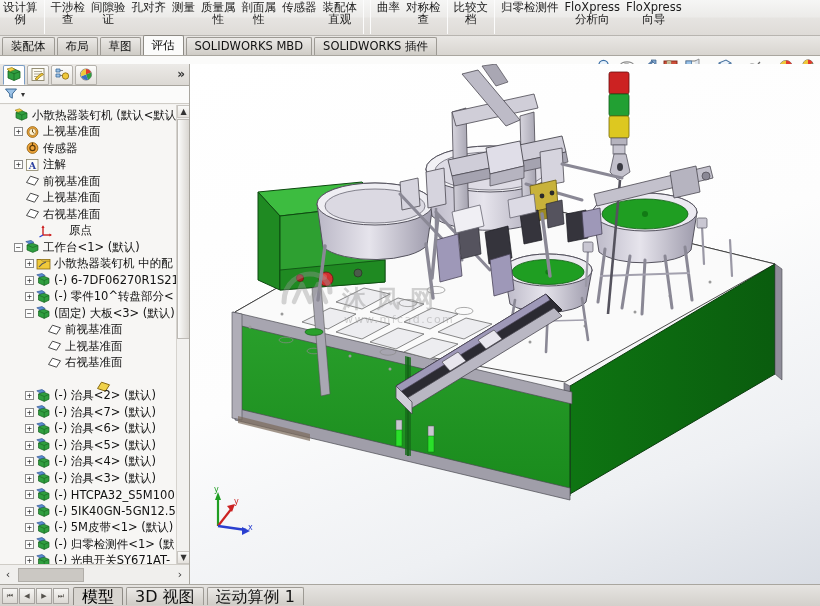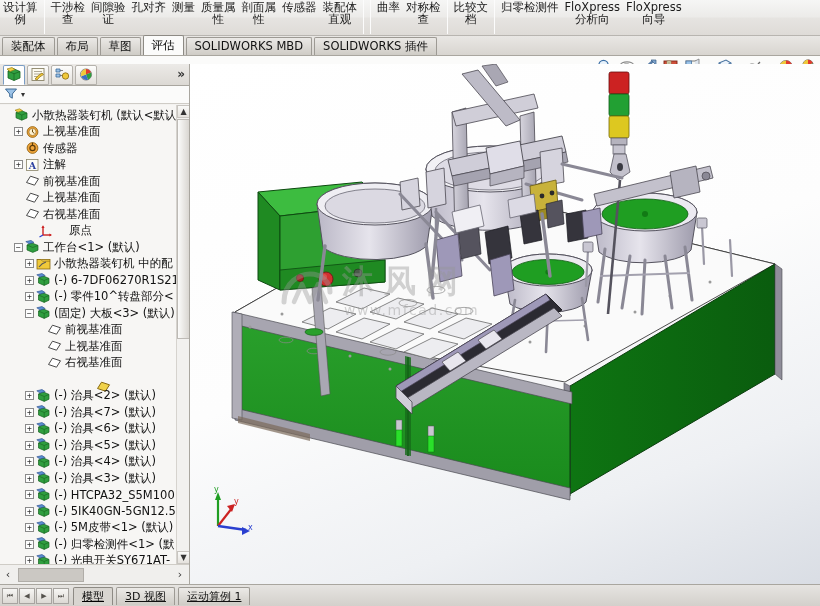"沐风网" #wm-cn { font-size: 32px -> 24px; margin-top: none -> 23px }
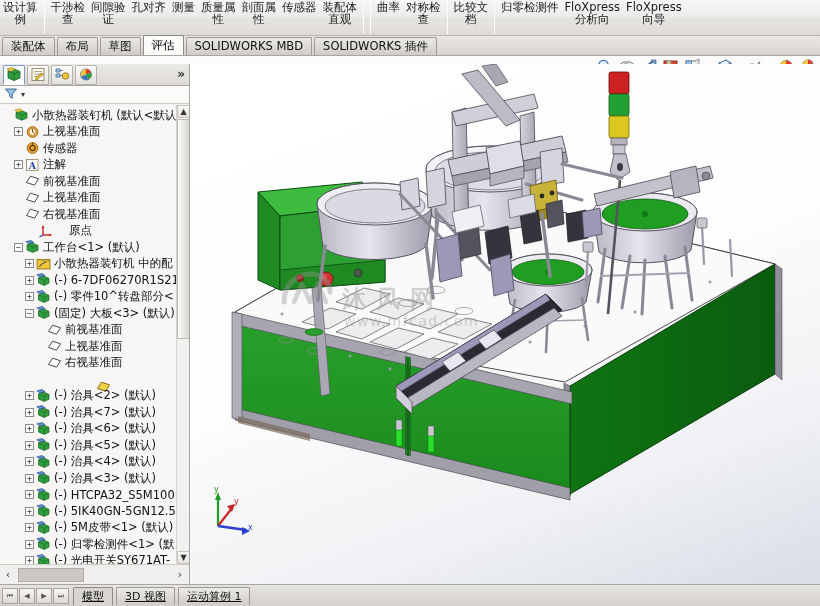"www.mfcad.com" #wm-url { font-size: 14px -> 11px }
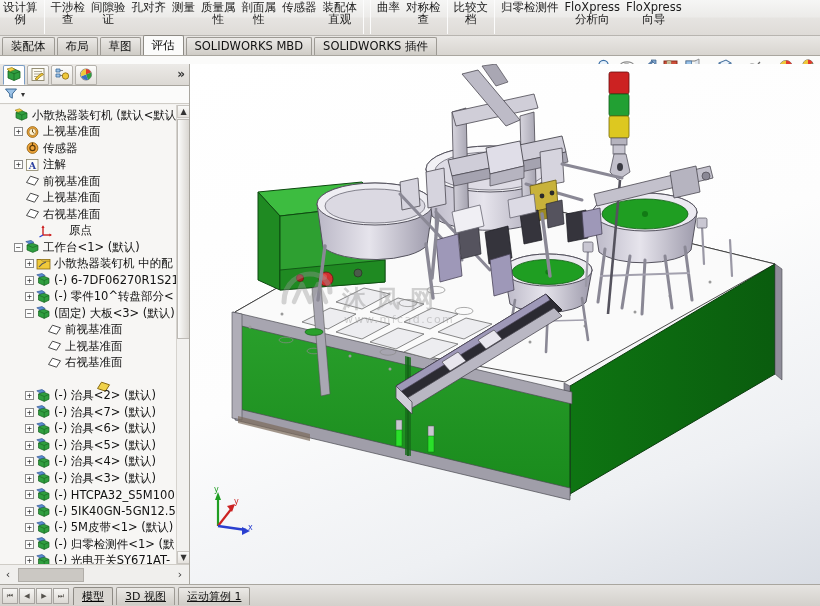"模型" .btab { font-size: 11px -> 16px; text-decoration: underline -> none }
